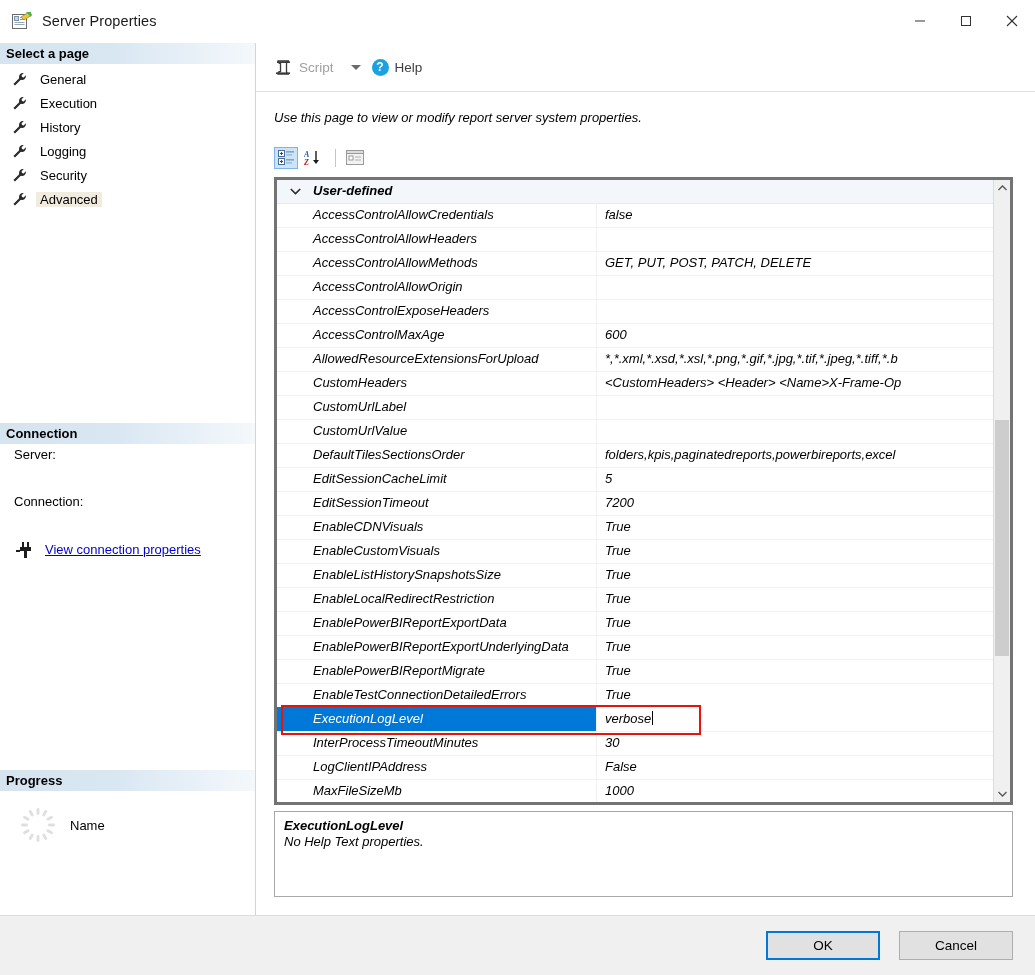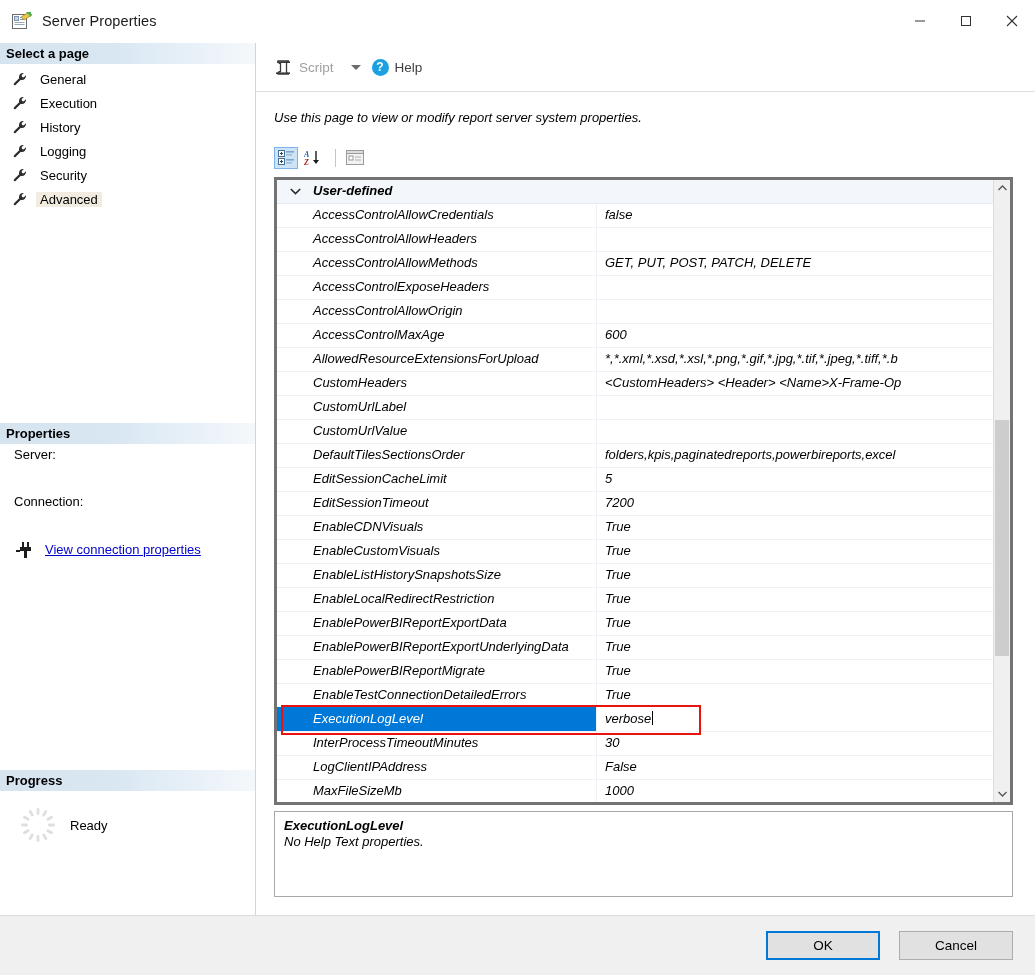"AccessControlExposeHeaders" div.prow { order: before "AccessControlAllowOrigin" -> after "AccessControlAllowOrigin" }
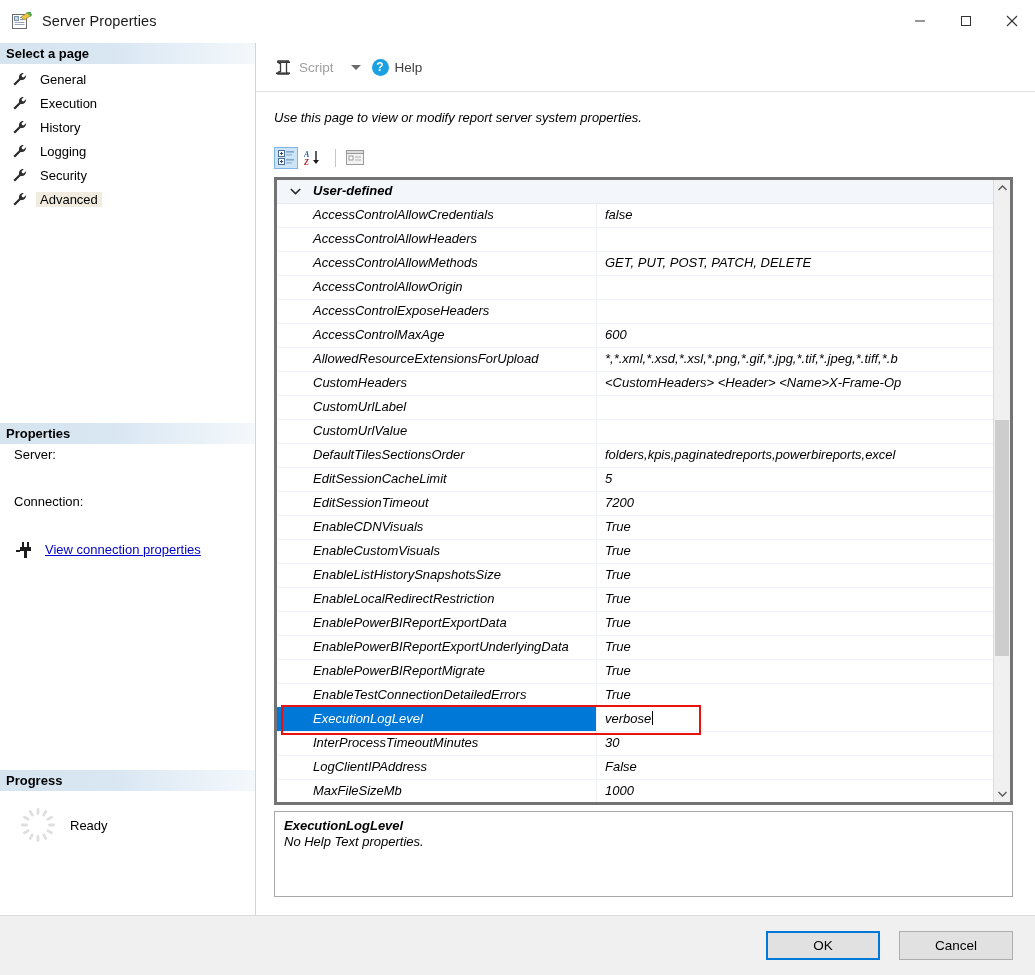"Properties" div.section-header { text: Properties -> Connection }
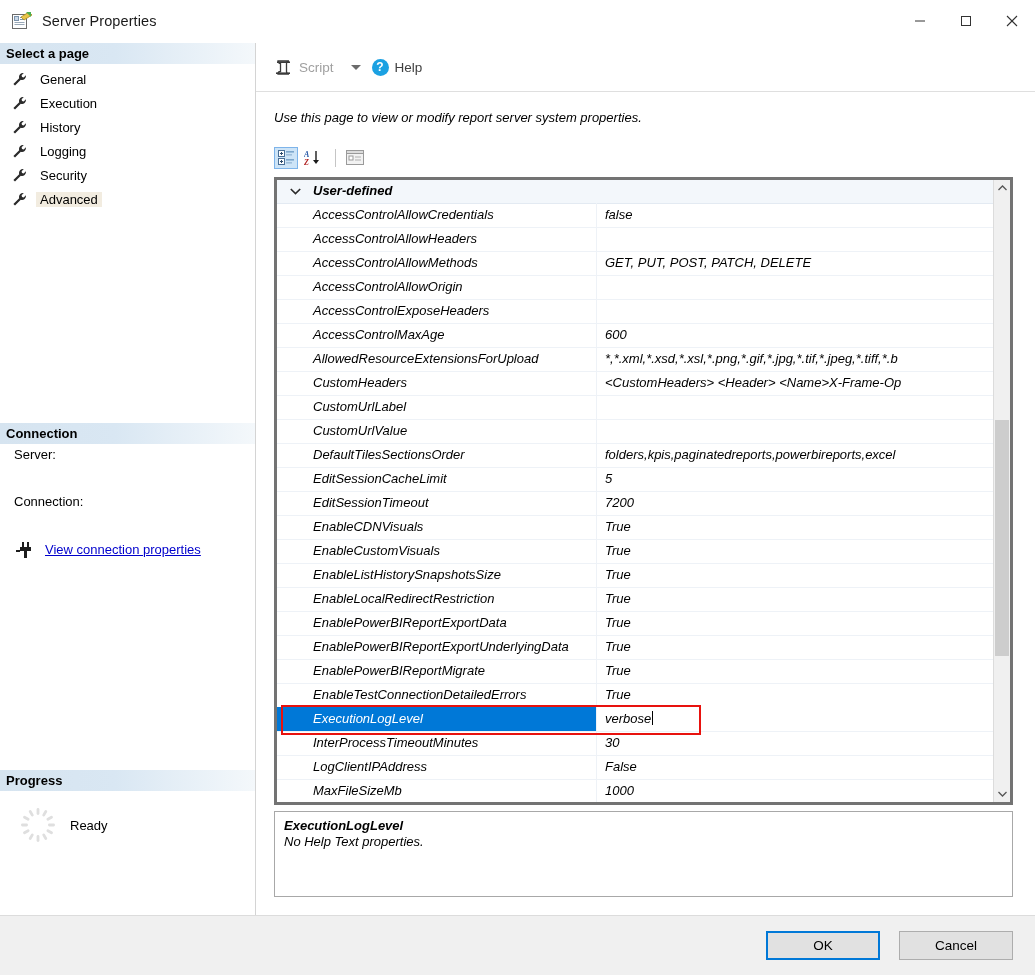"Ready" span.progress-text { text: Ready -> Name }
